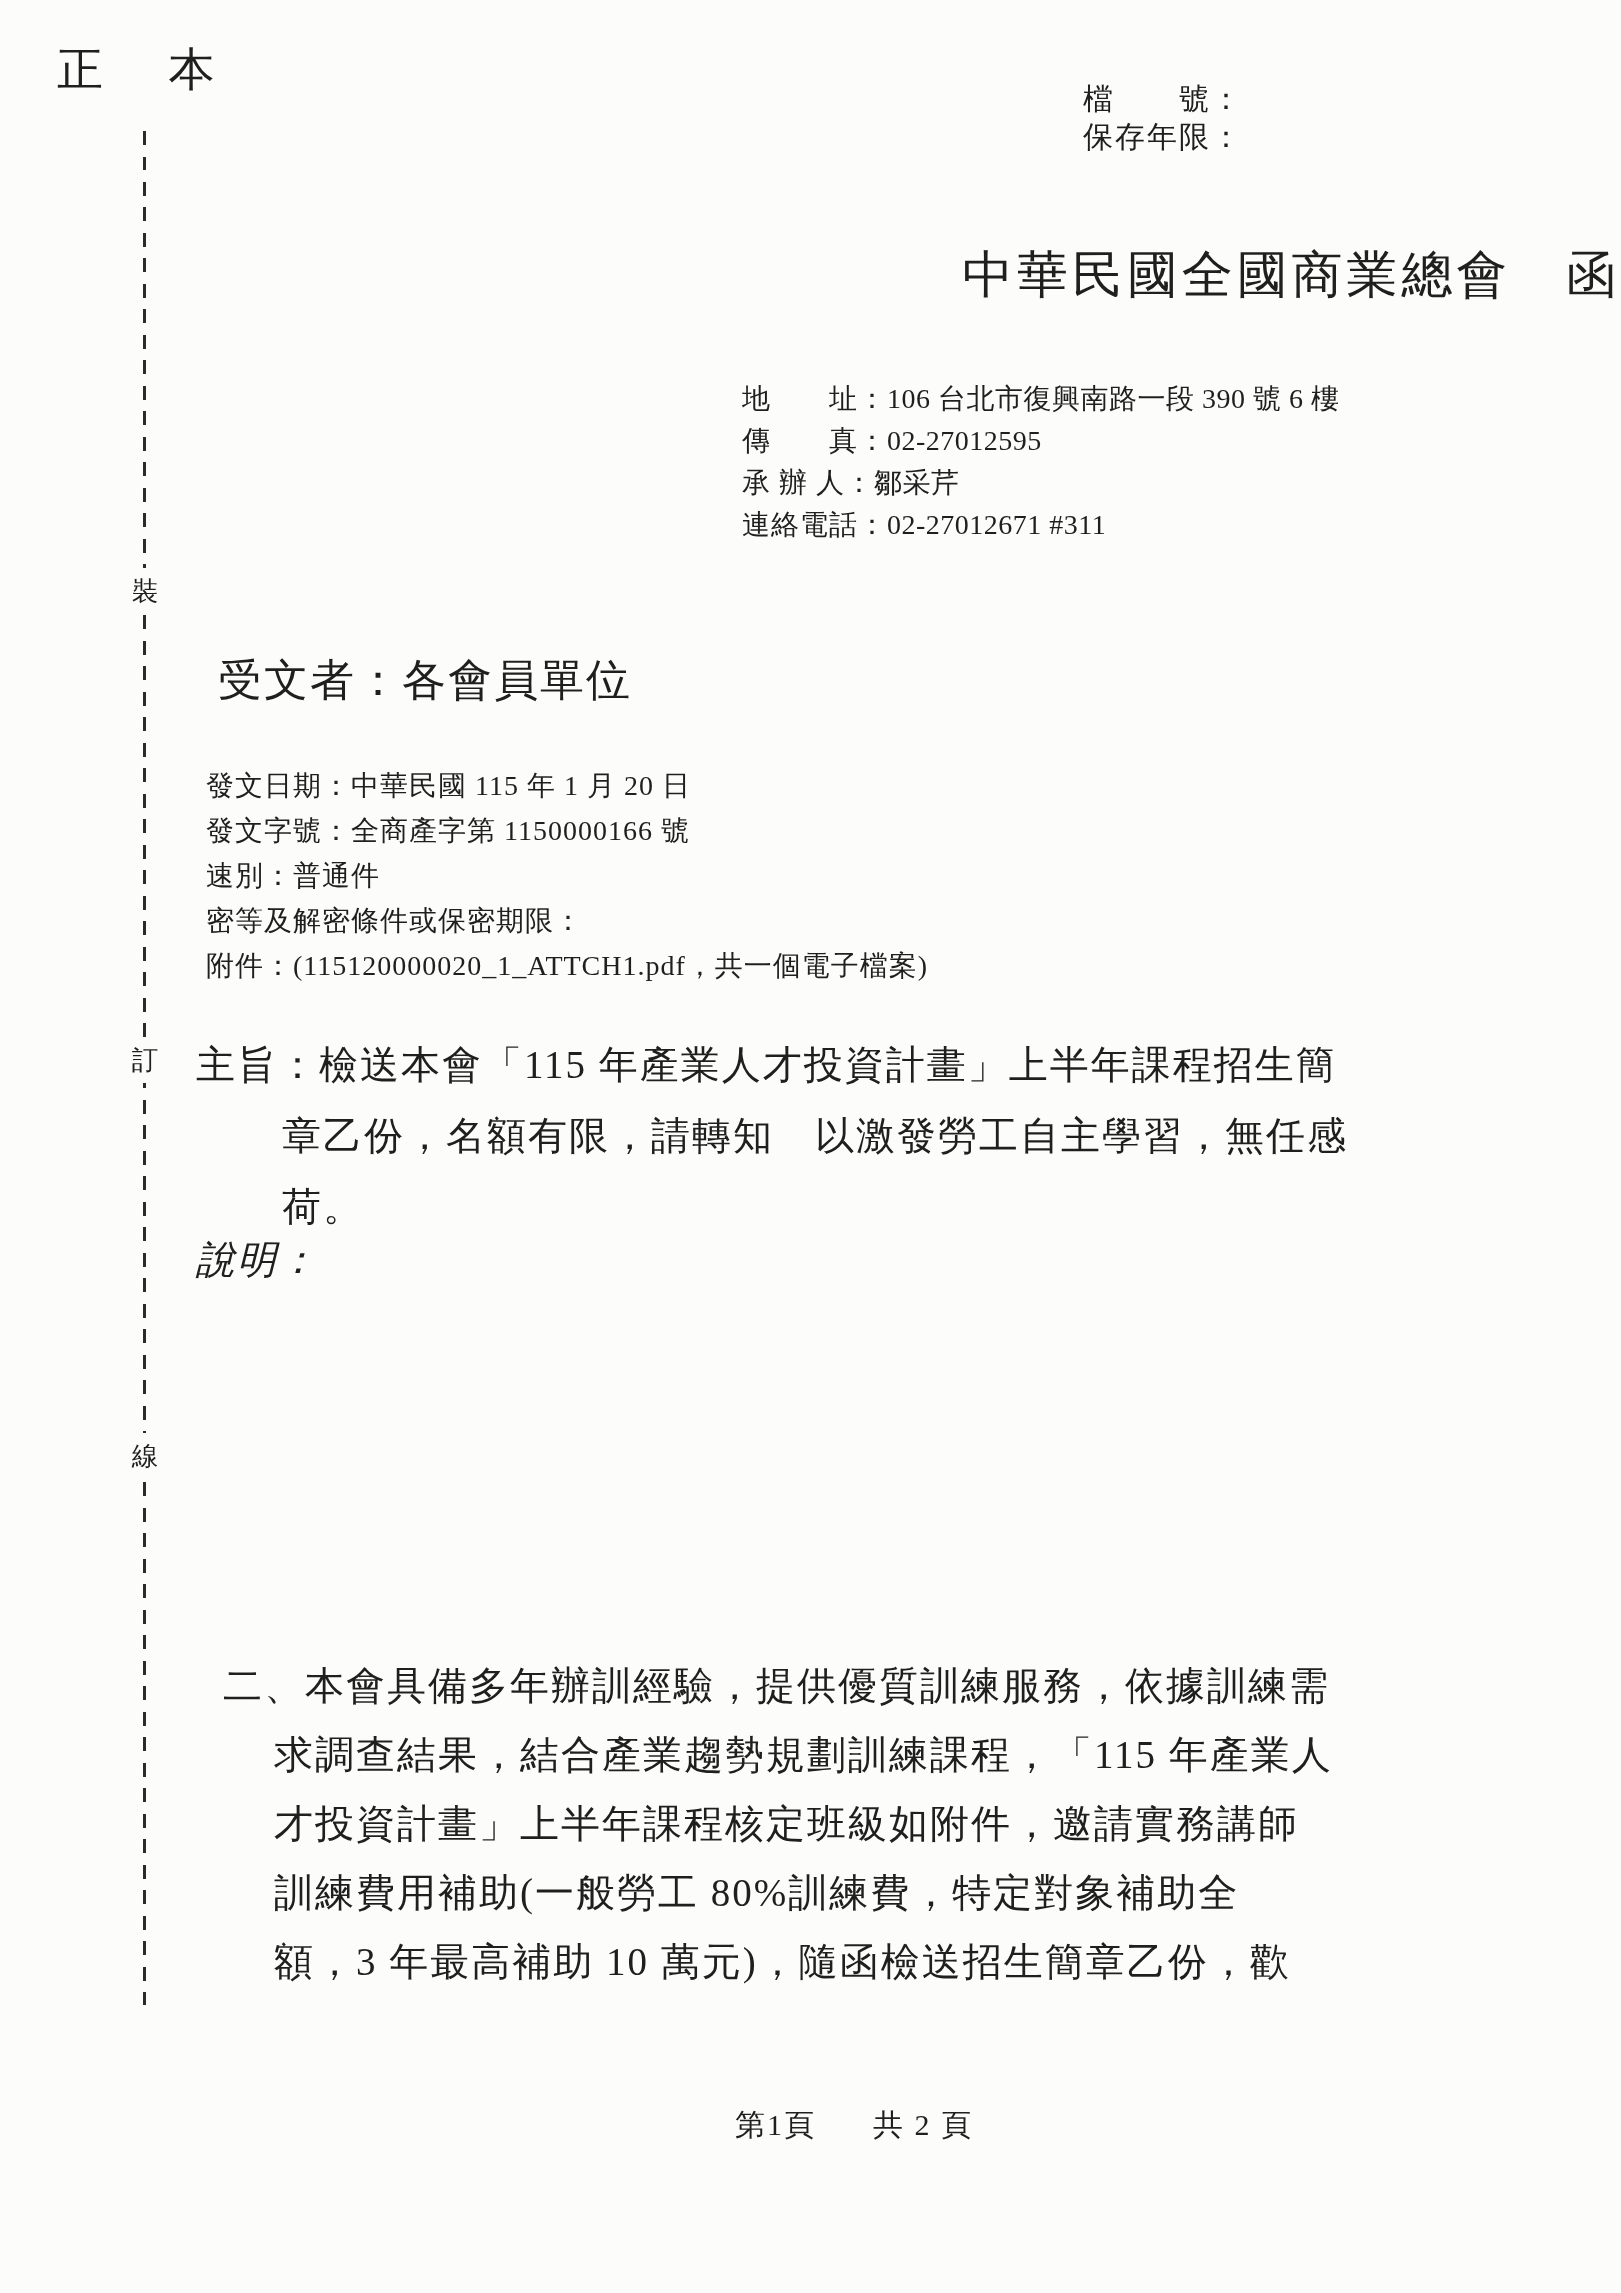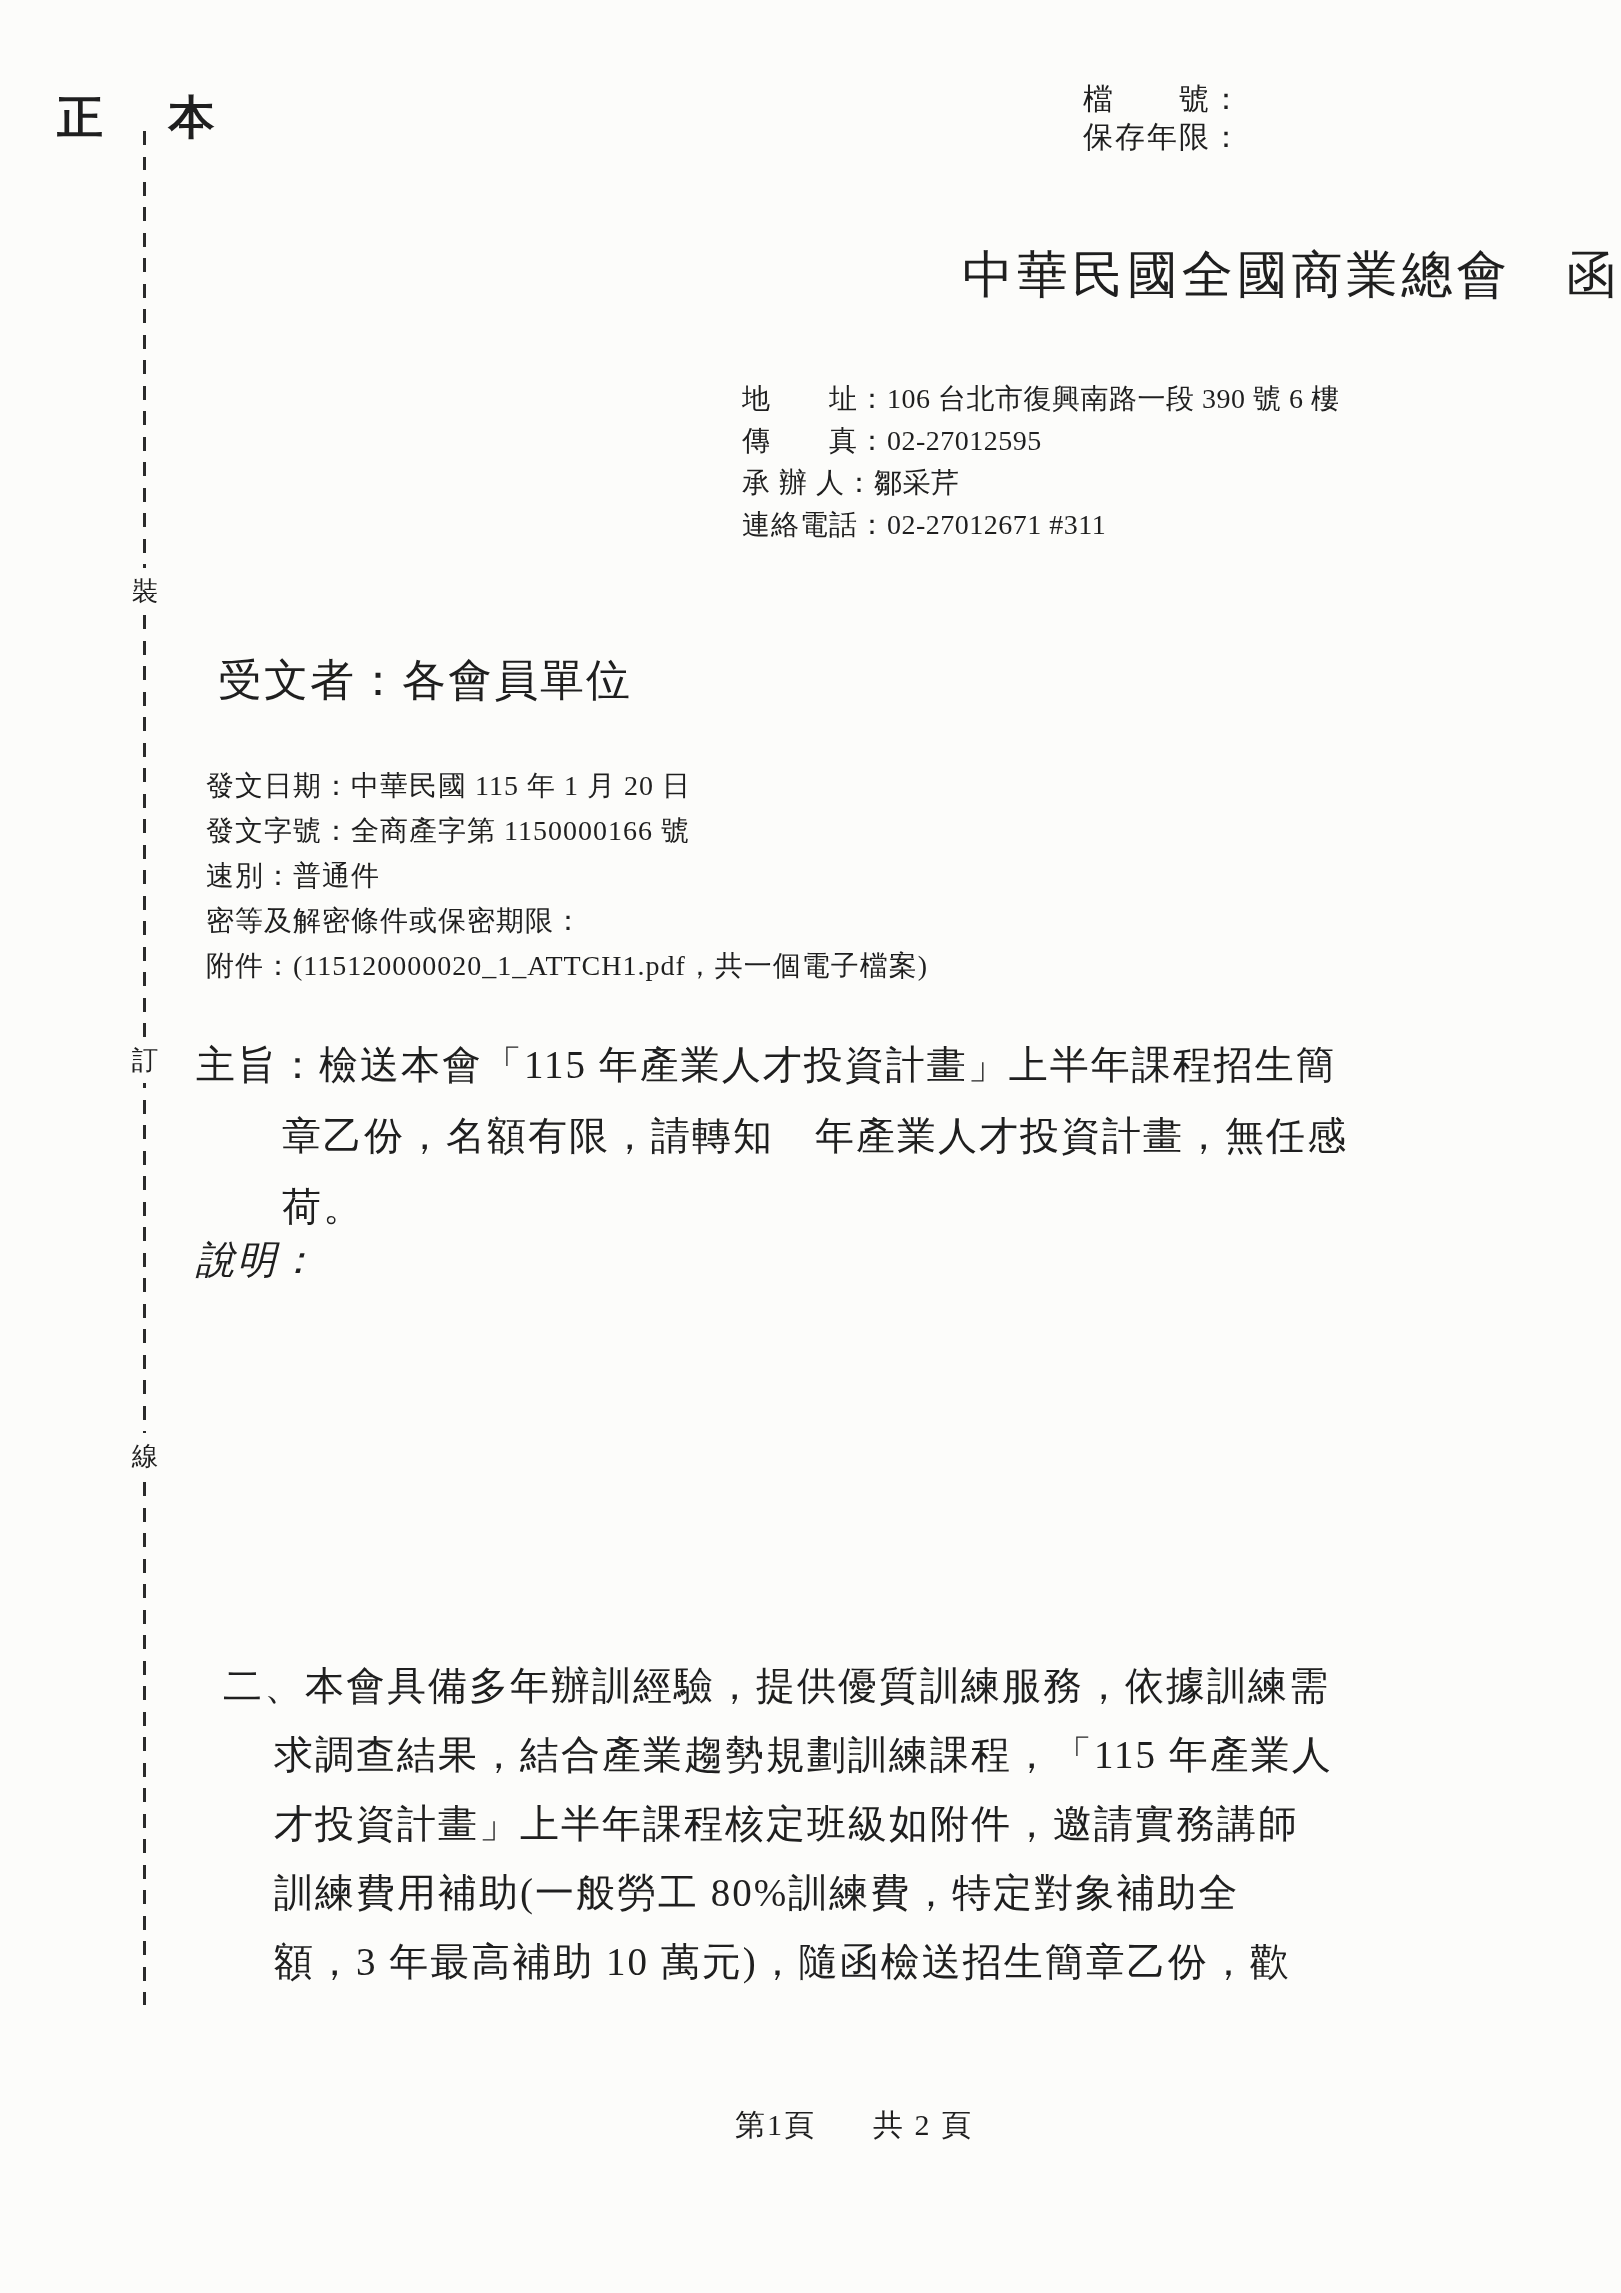"正 本" .copy-marker { font-weight: 700 -> 400; margin-top: 48px -> none }
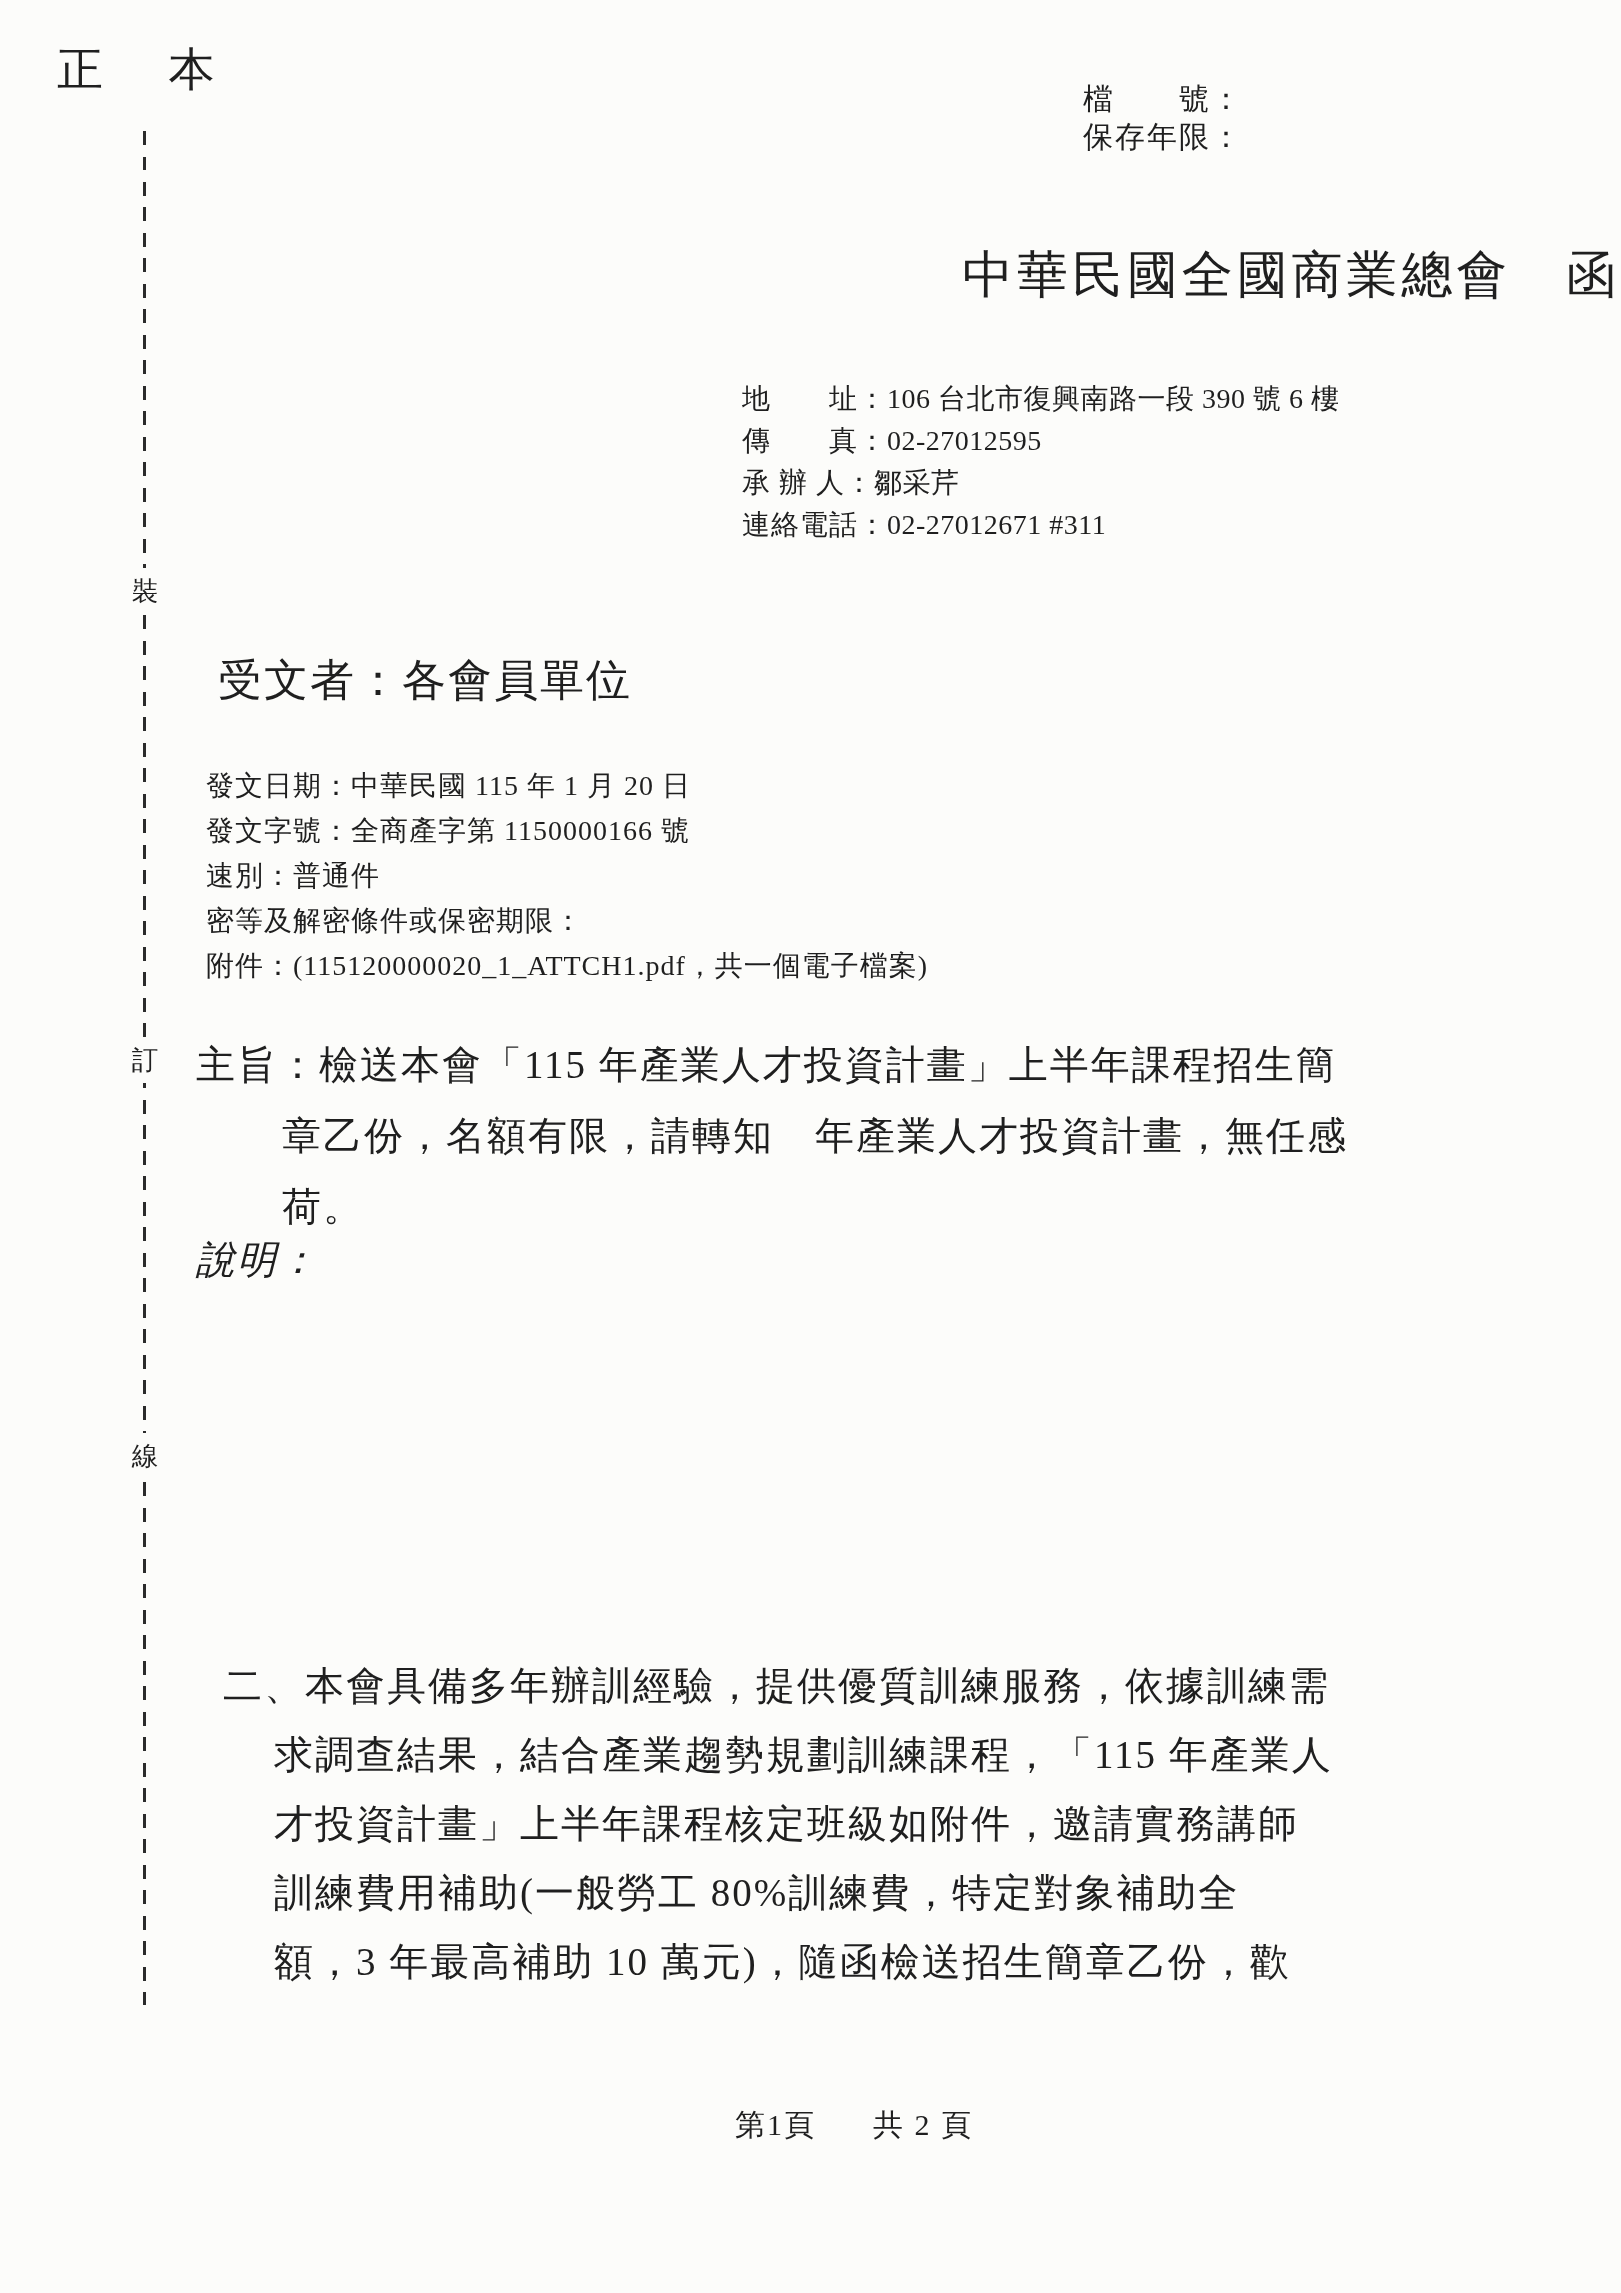"章乙份，名額有限，請轉知 年產業人才投資計畫，無任感" div.nowrap { text: 年產業人才投資計畫 -> 以激發勞工自主學習 }
